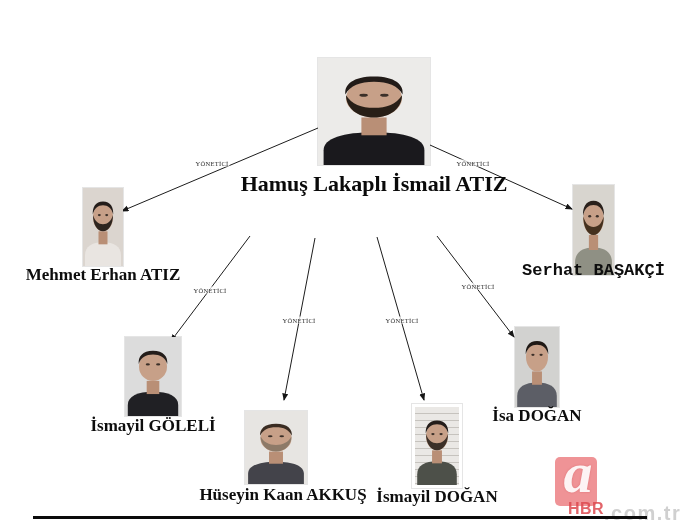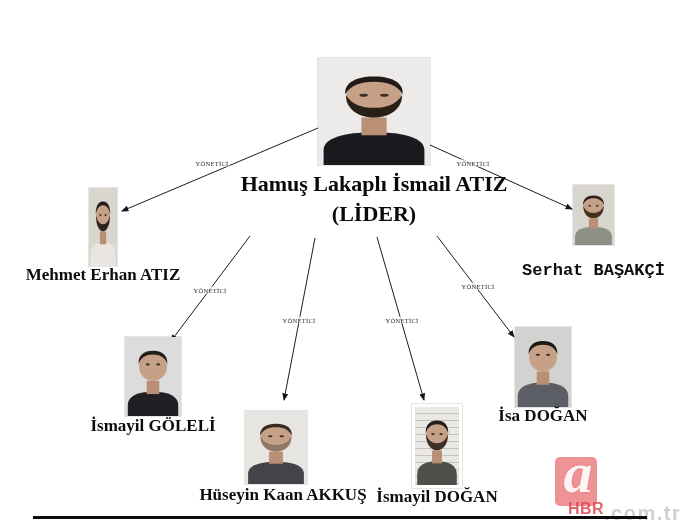"(LİDER)" div { html: <div>(LİDER)</div> -> none }
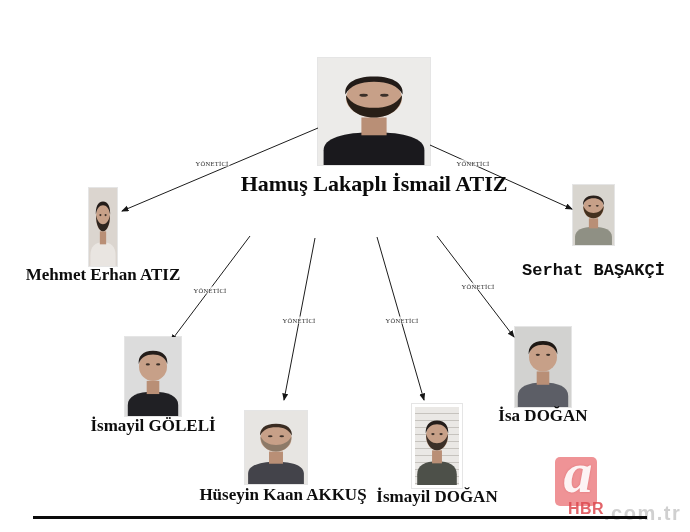"Mehmet Erhan ATIZ" div.card { left: 89px -> 83px; width: 28px -> 40px }
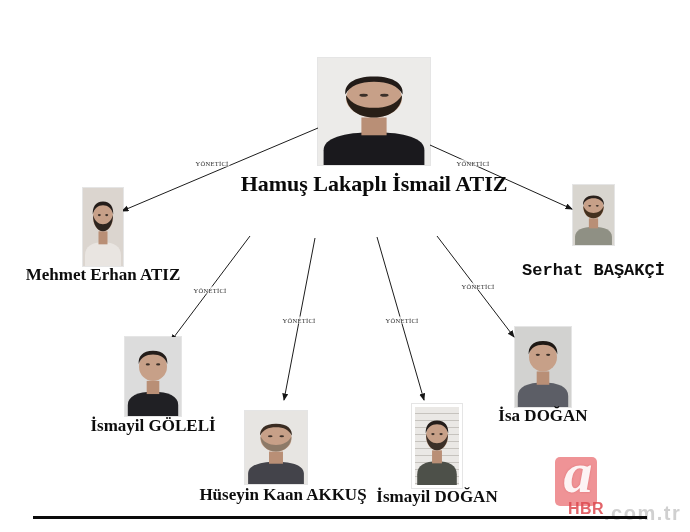"Serhat BAŞAKÇİ" div.card { height: 60px -> 90px }
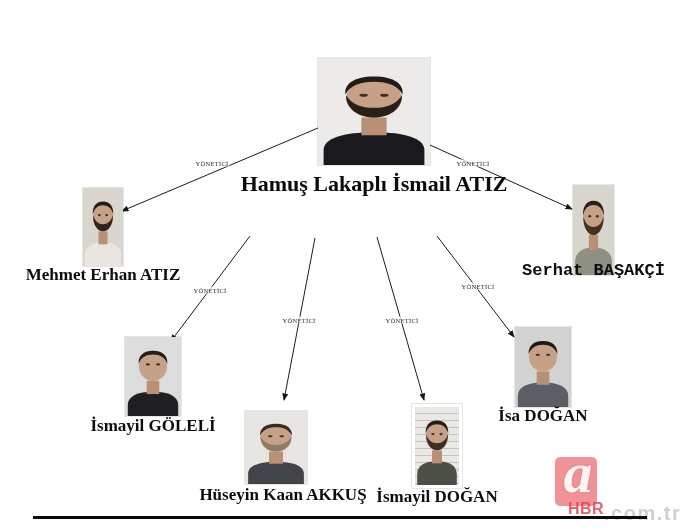"İsa DOĞAN" div.card { width: 56px -> 44px }
